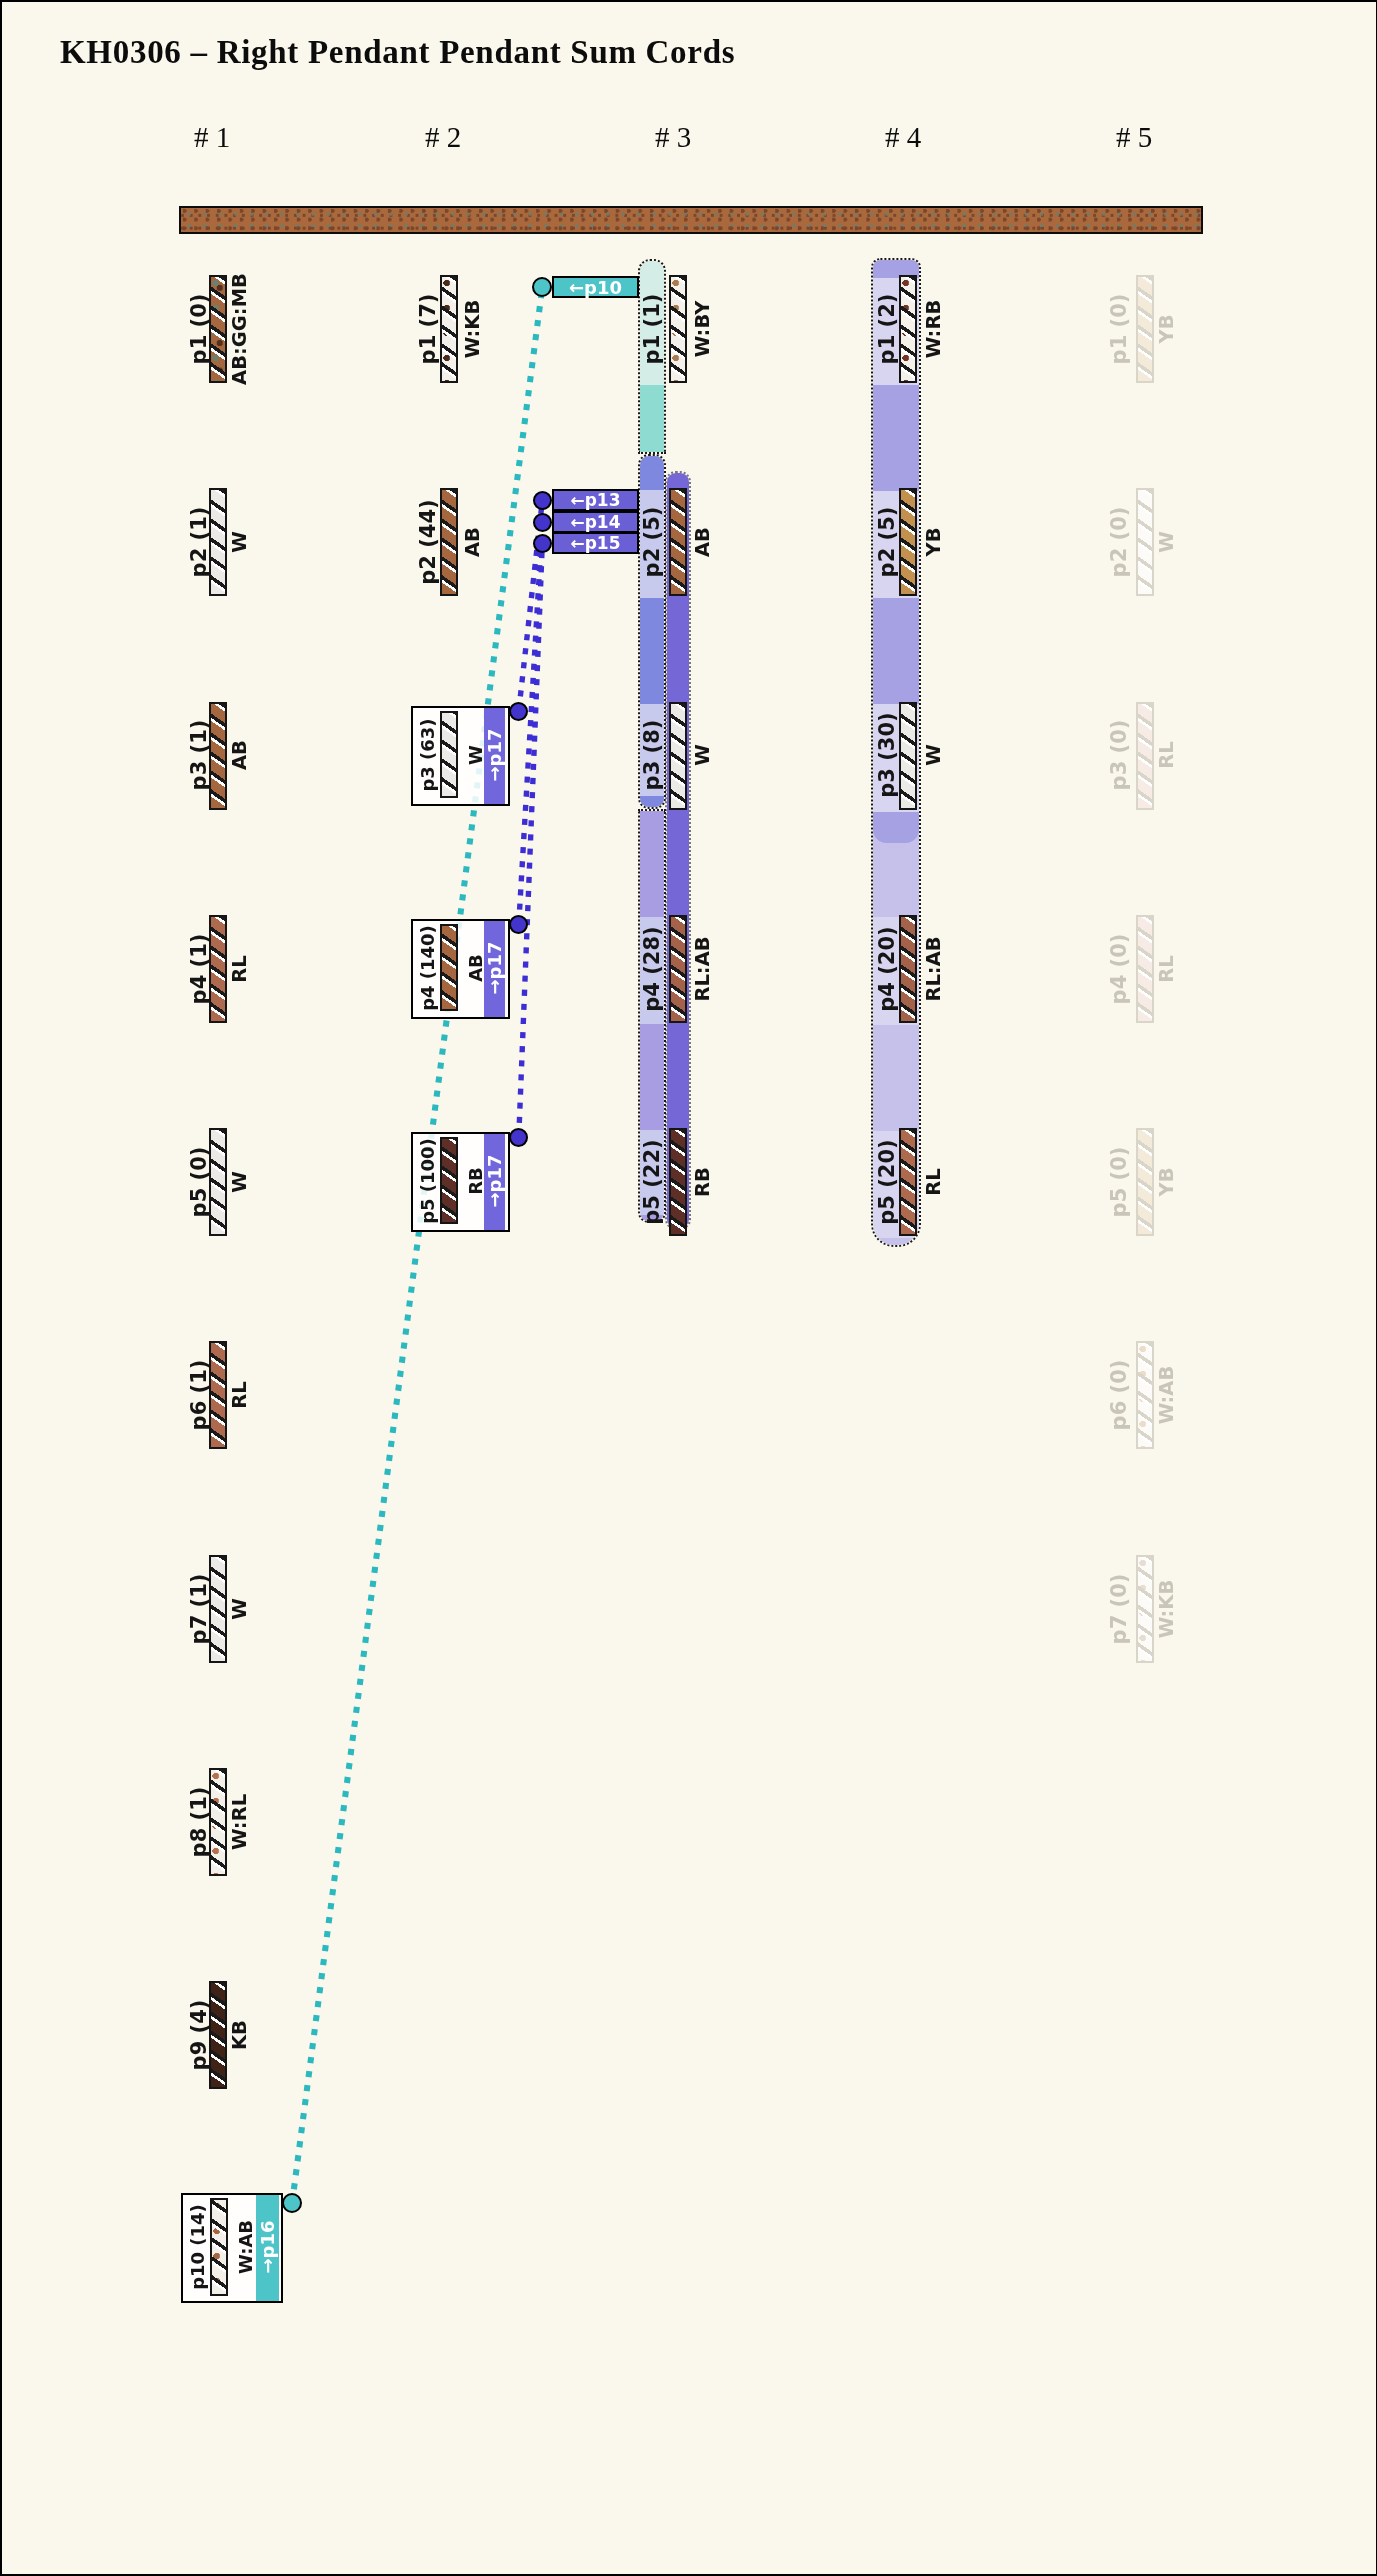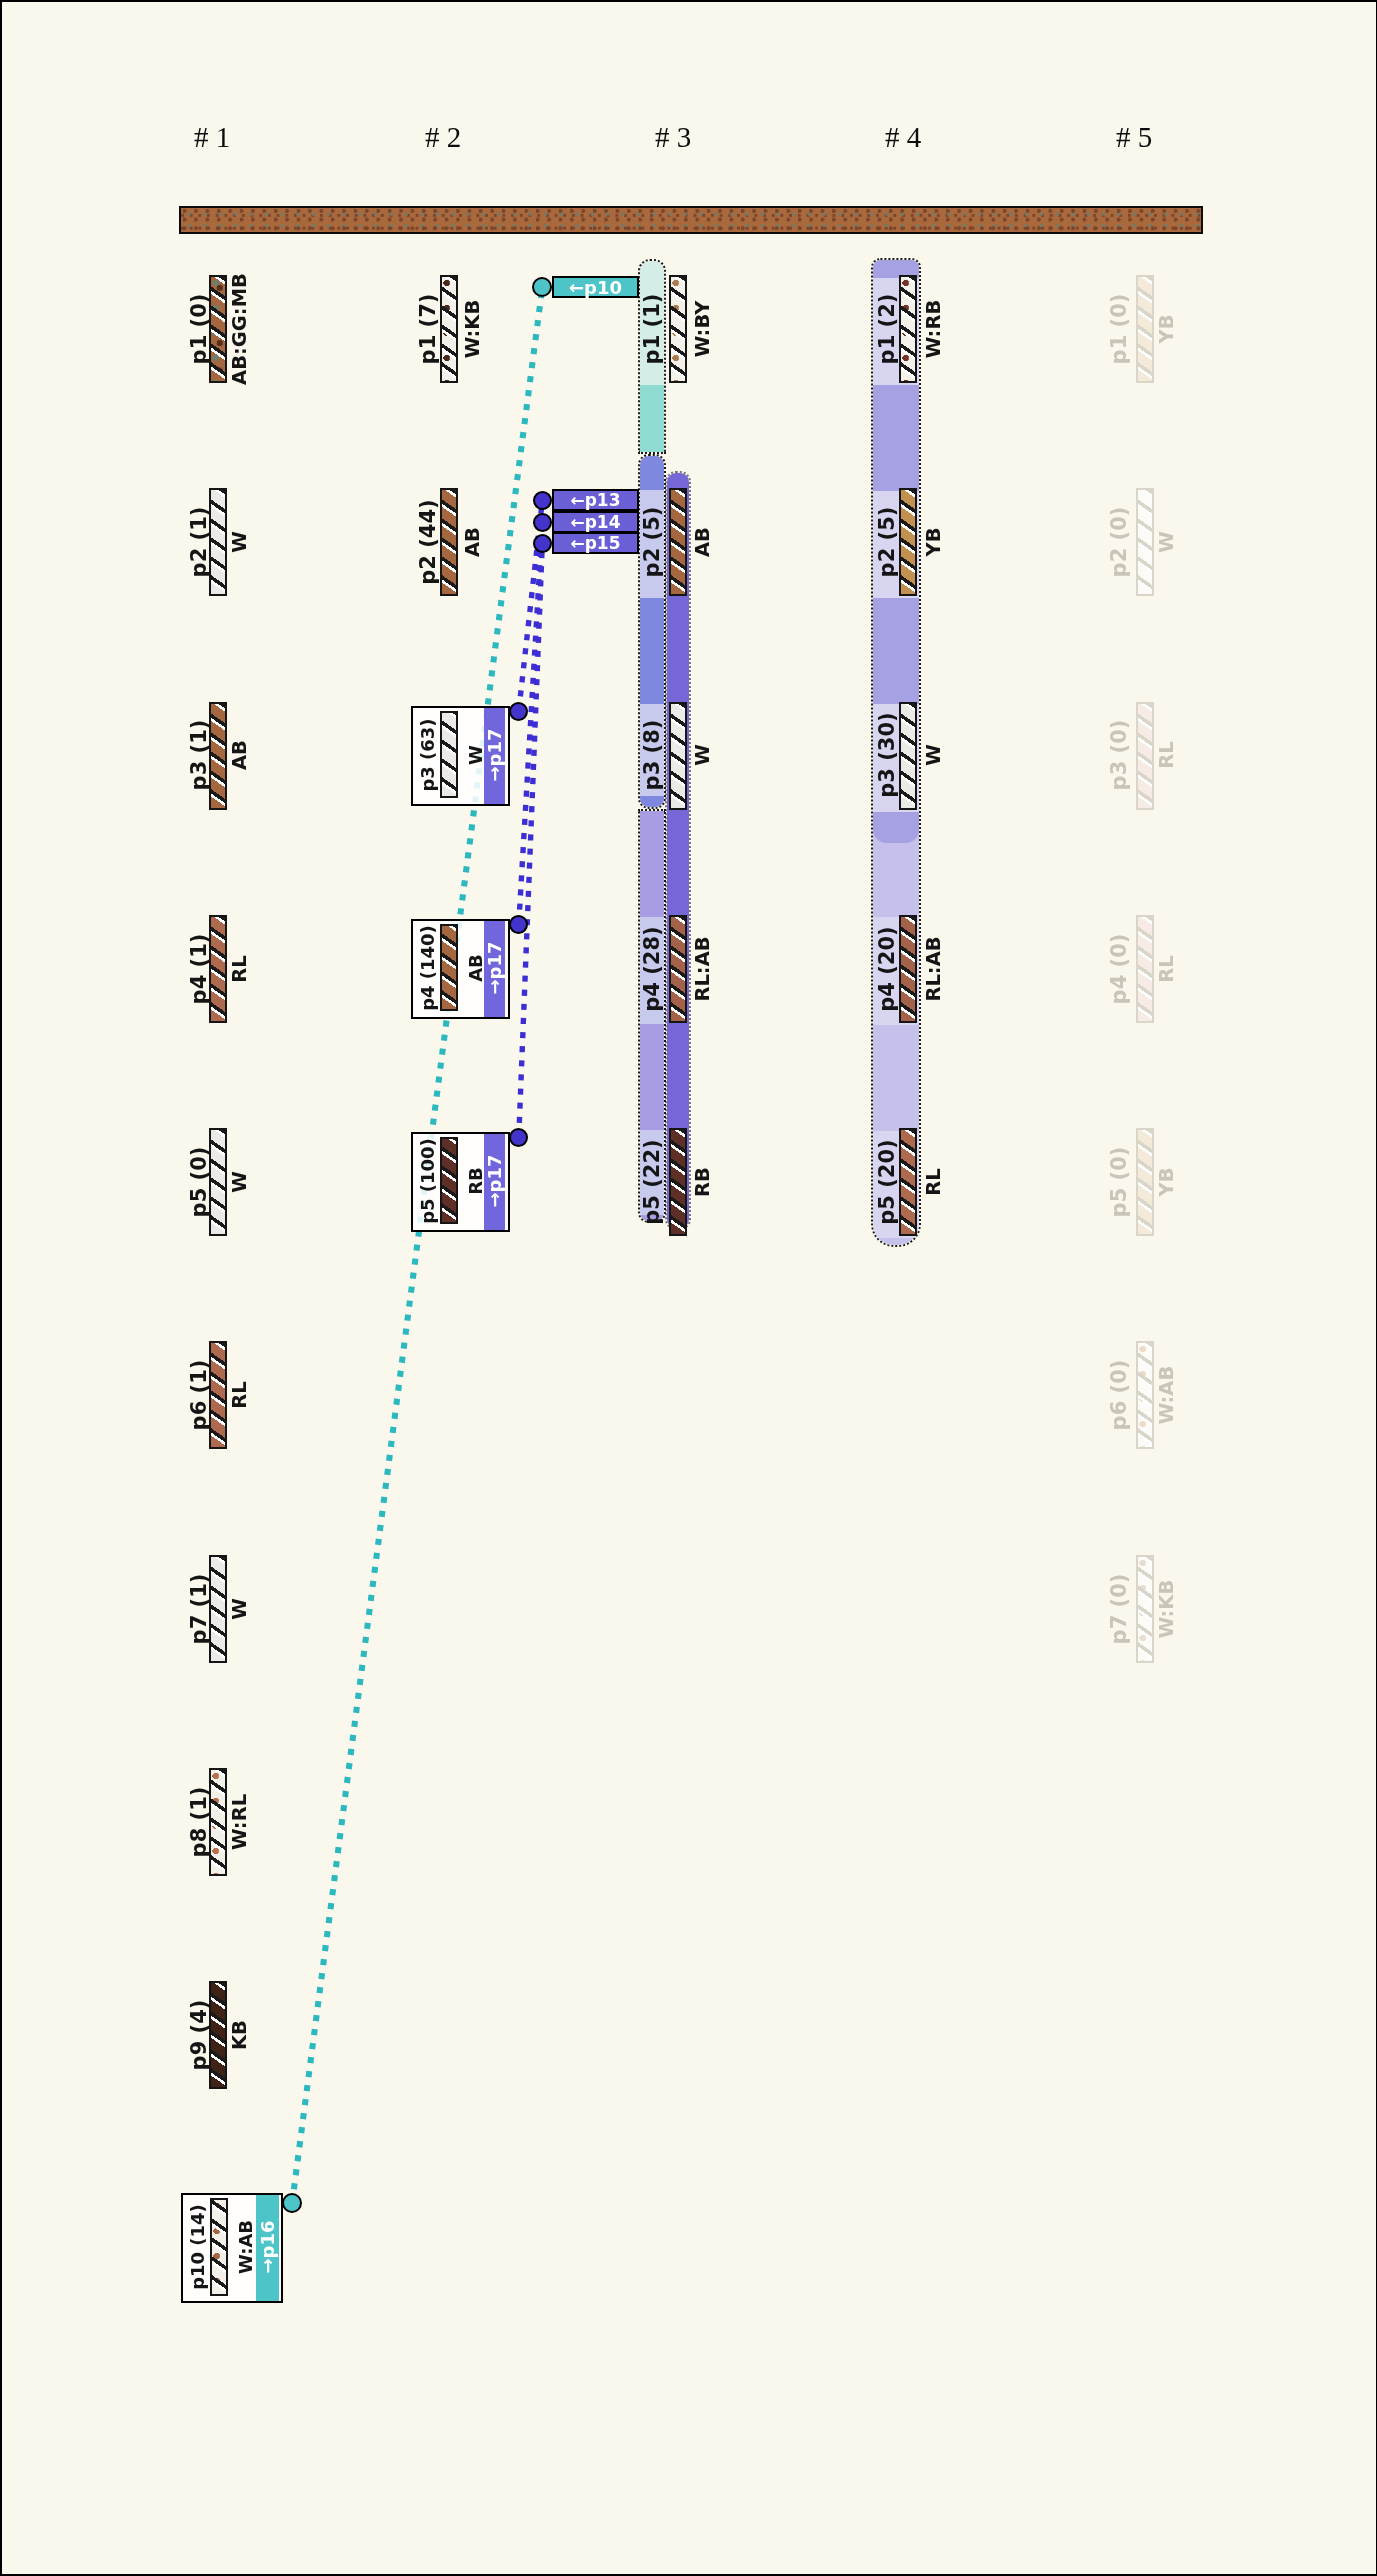"KH0306 – Right Pendant Pendant" h1 { html: none -> <h1>KH0306 – Right Pendant Pendant Sum Cords</h1> }
